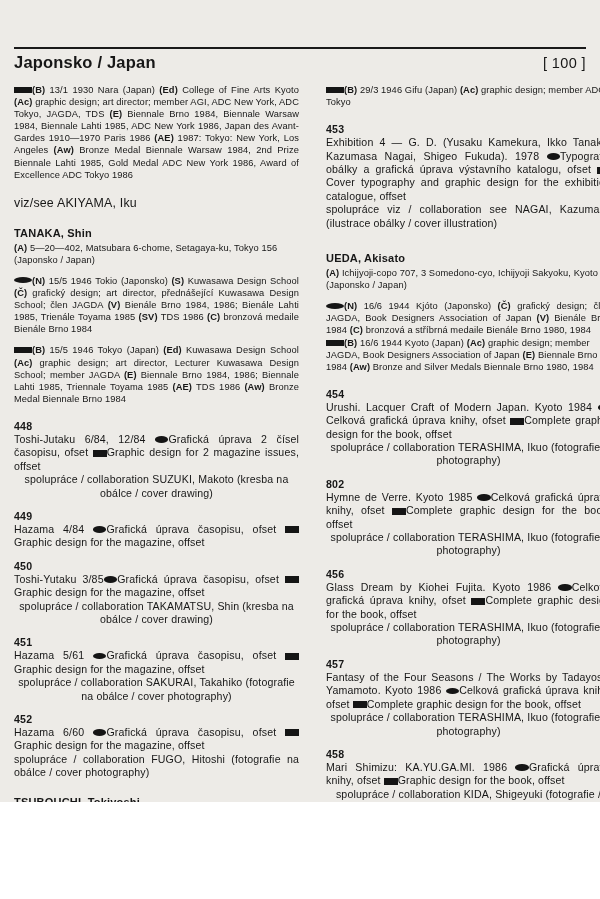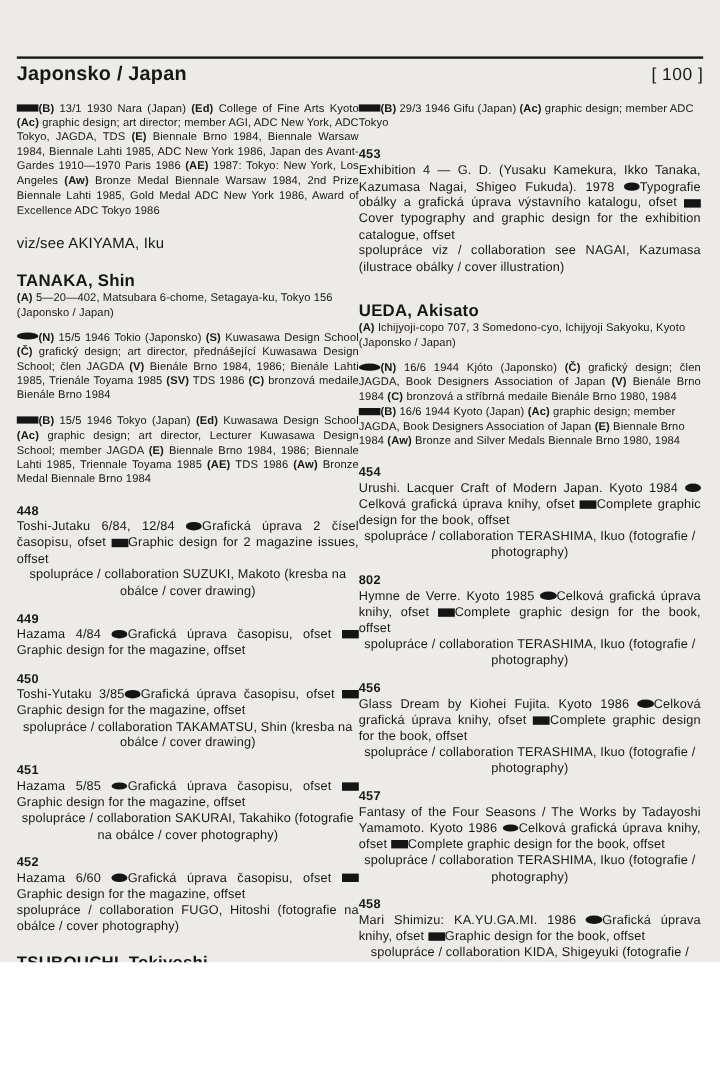"(B) 13/1 1930 Nara (Japan)" .cols { gap: 0 -> 27px }
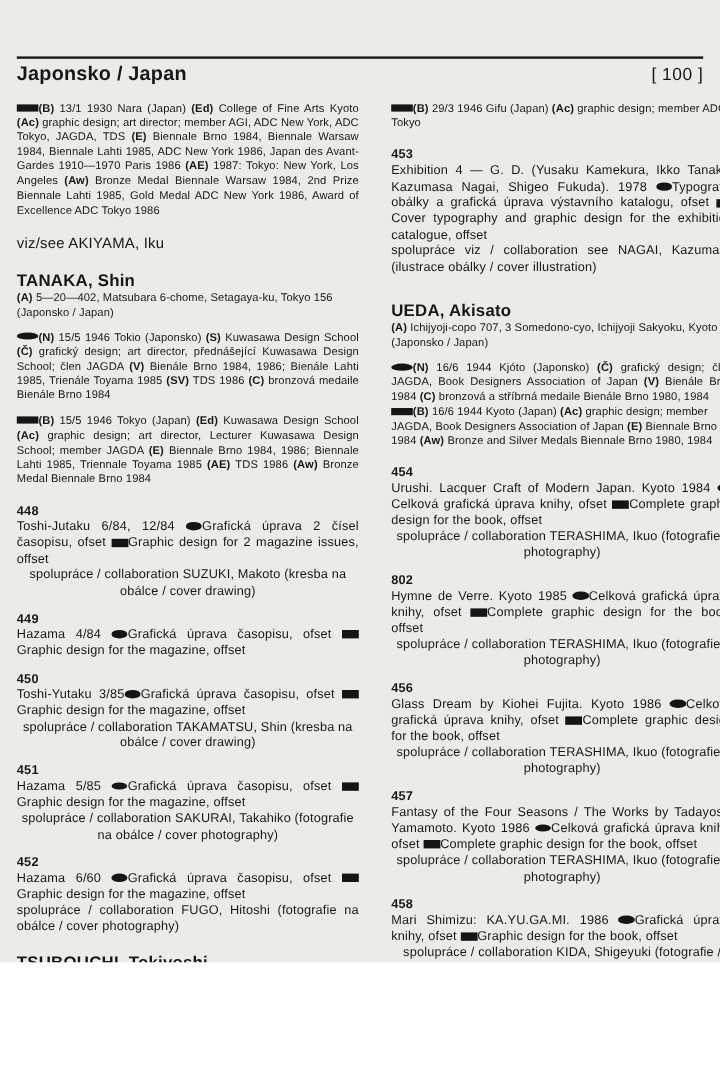"TANAKA, Shin" .name { font-size: 14px -> 11px }
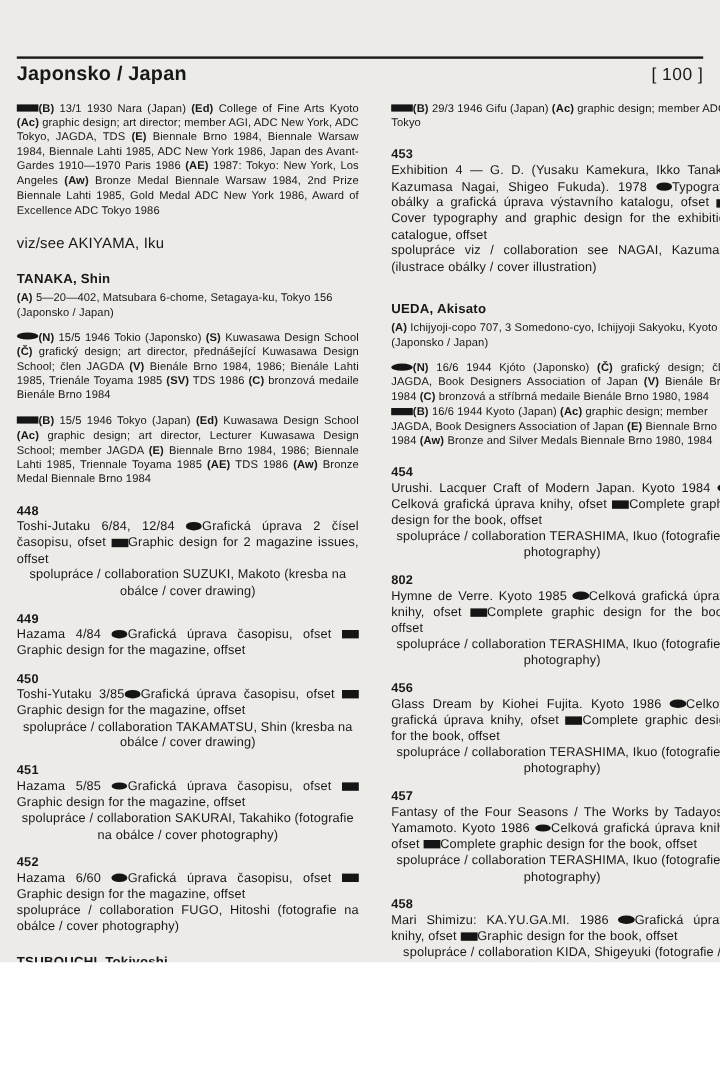"Hazama 5/85" span { text: 5/85 -> 5/61 }
